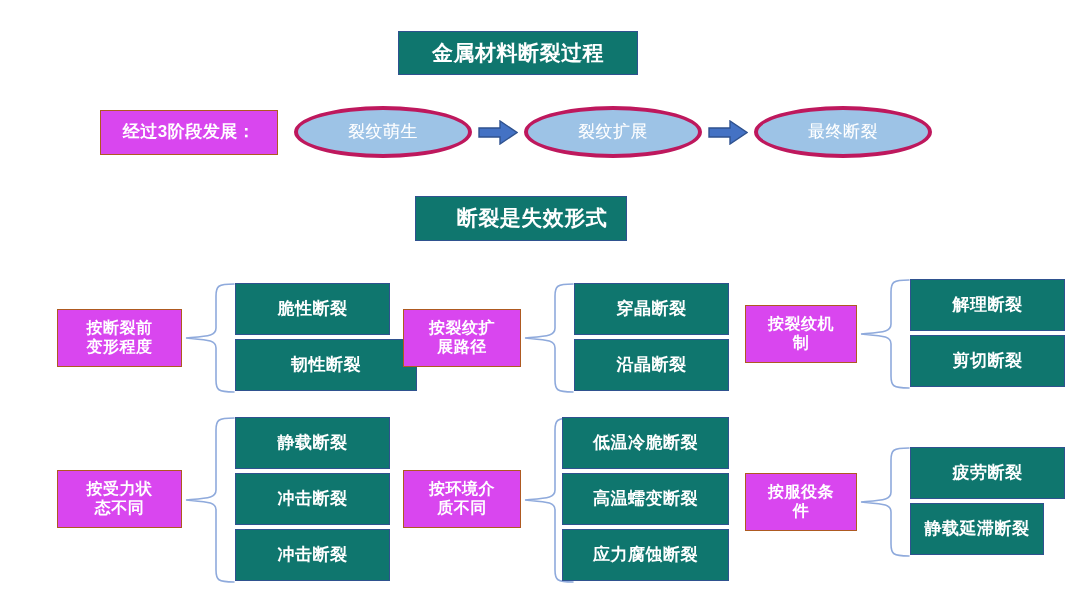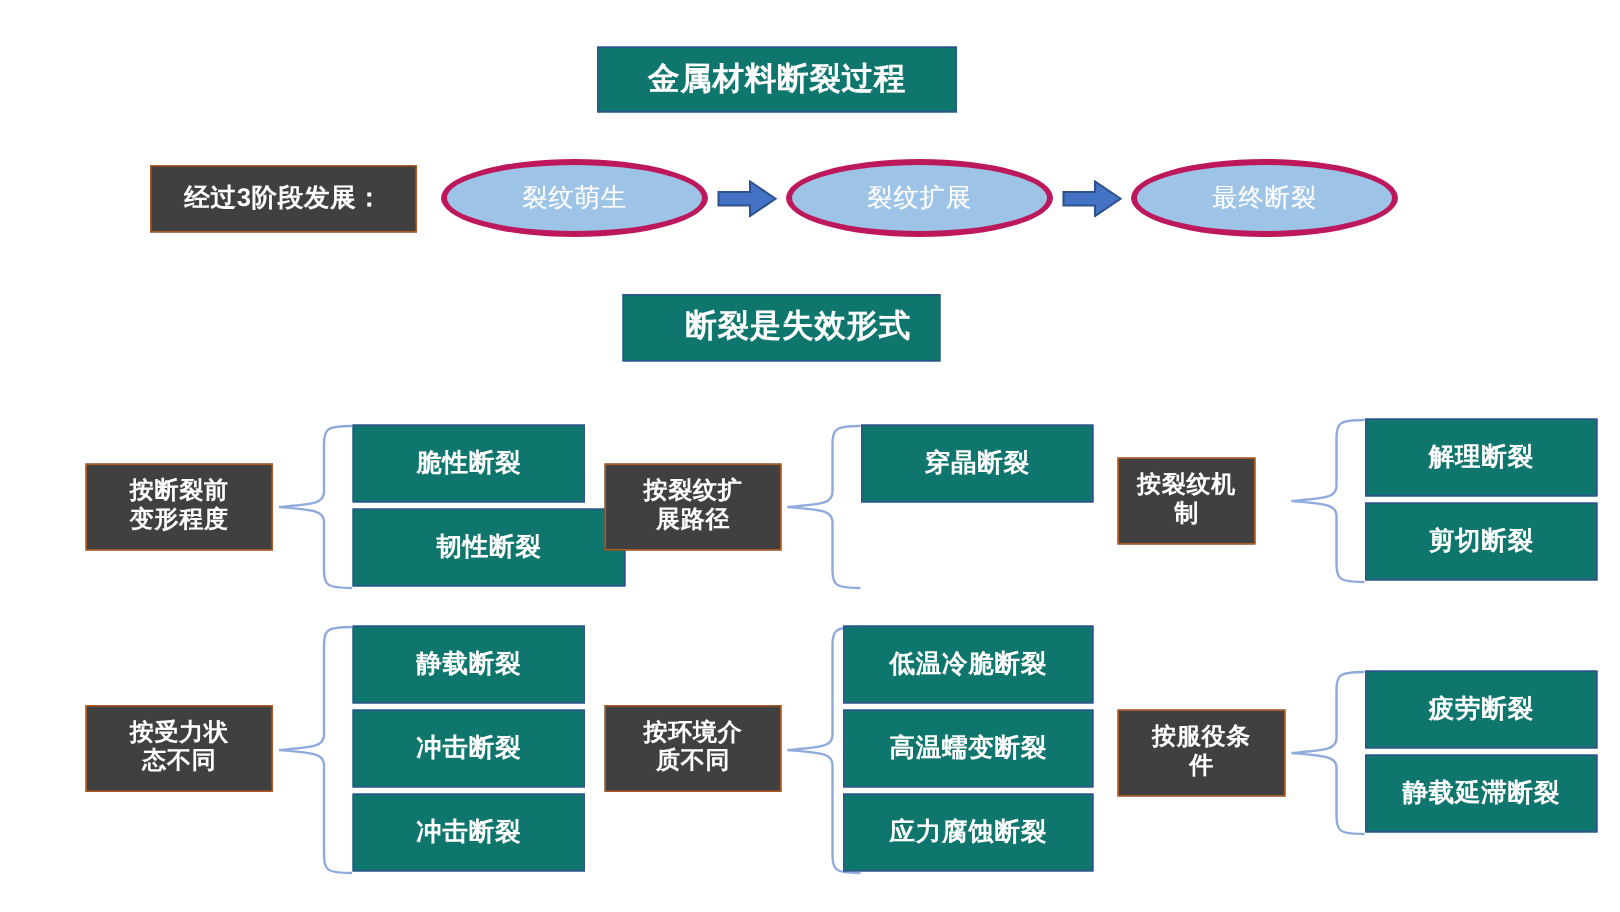"经过3阶段发展：" .box-orange { background: #404040 -> #d946ef }
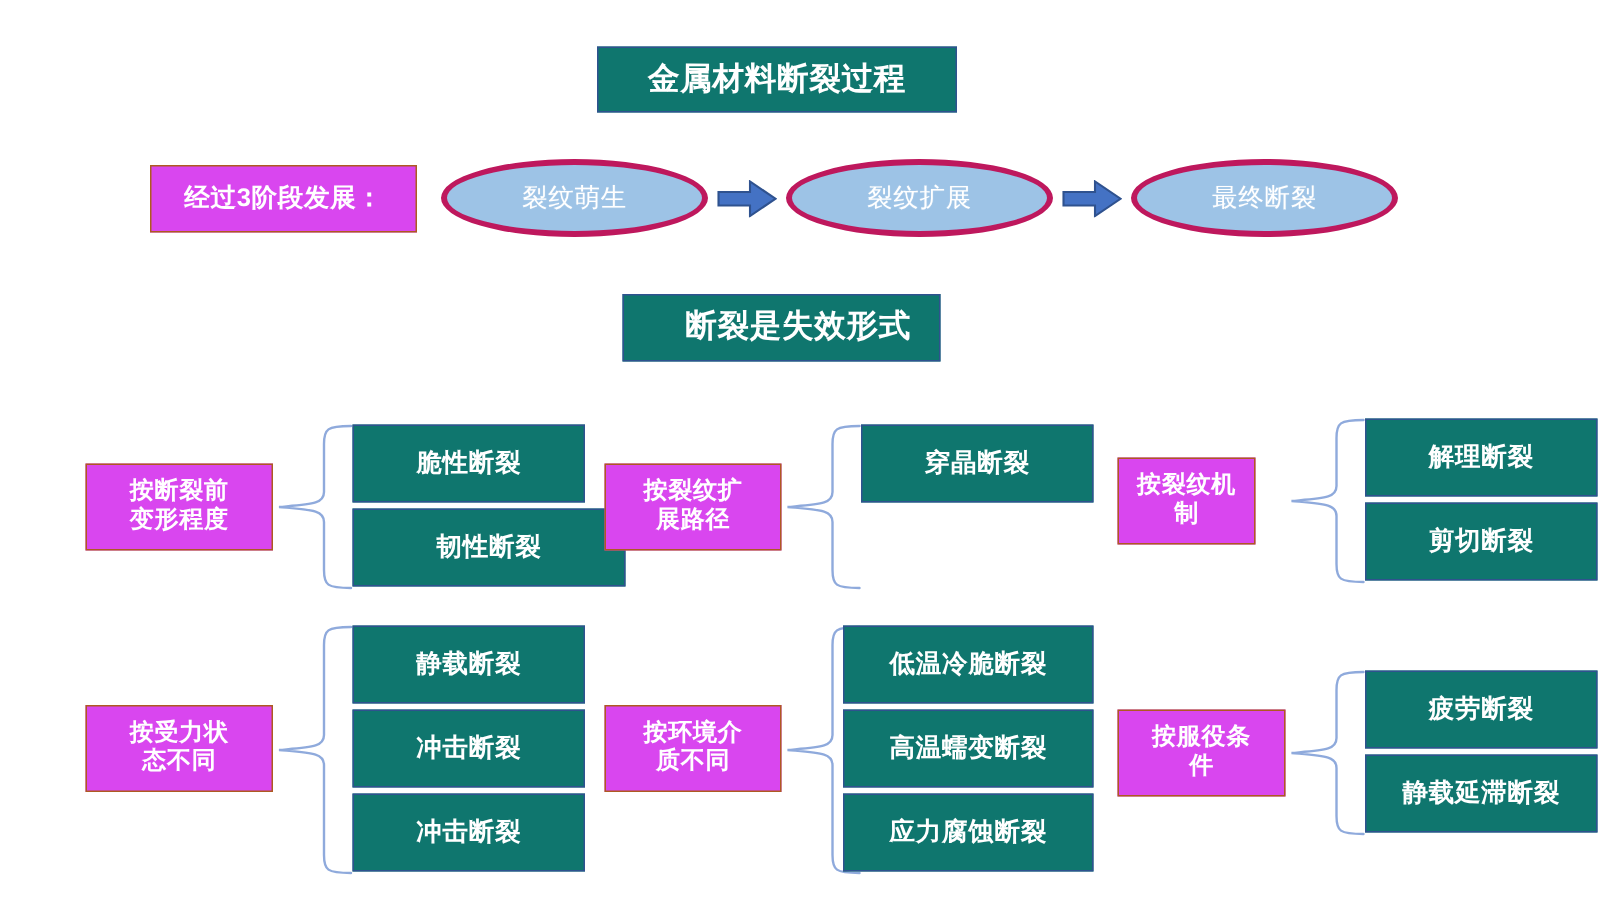"按裂纹机" div.node { width: 92px -> 112px }
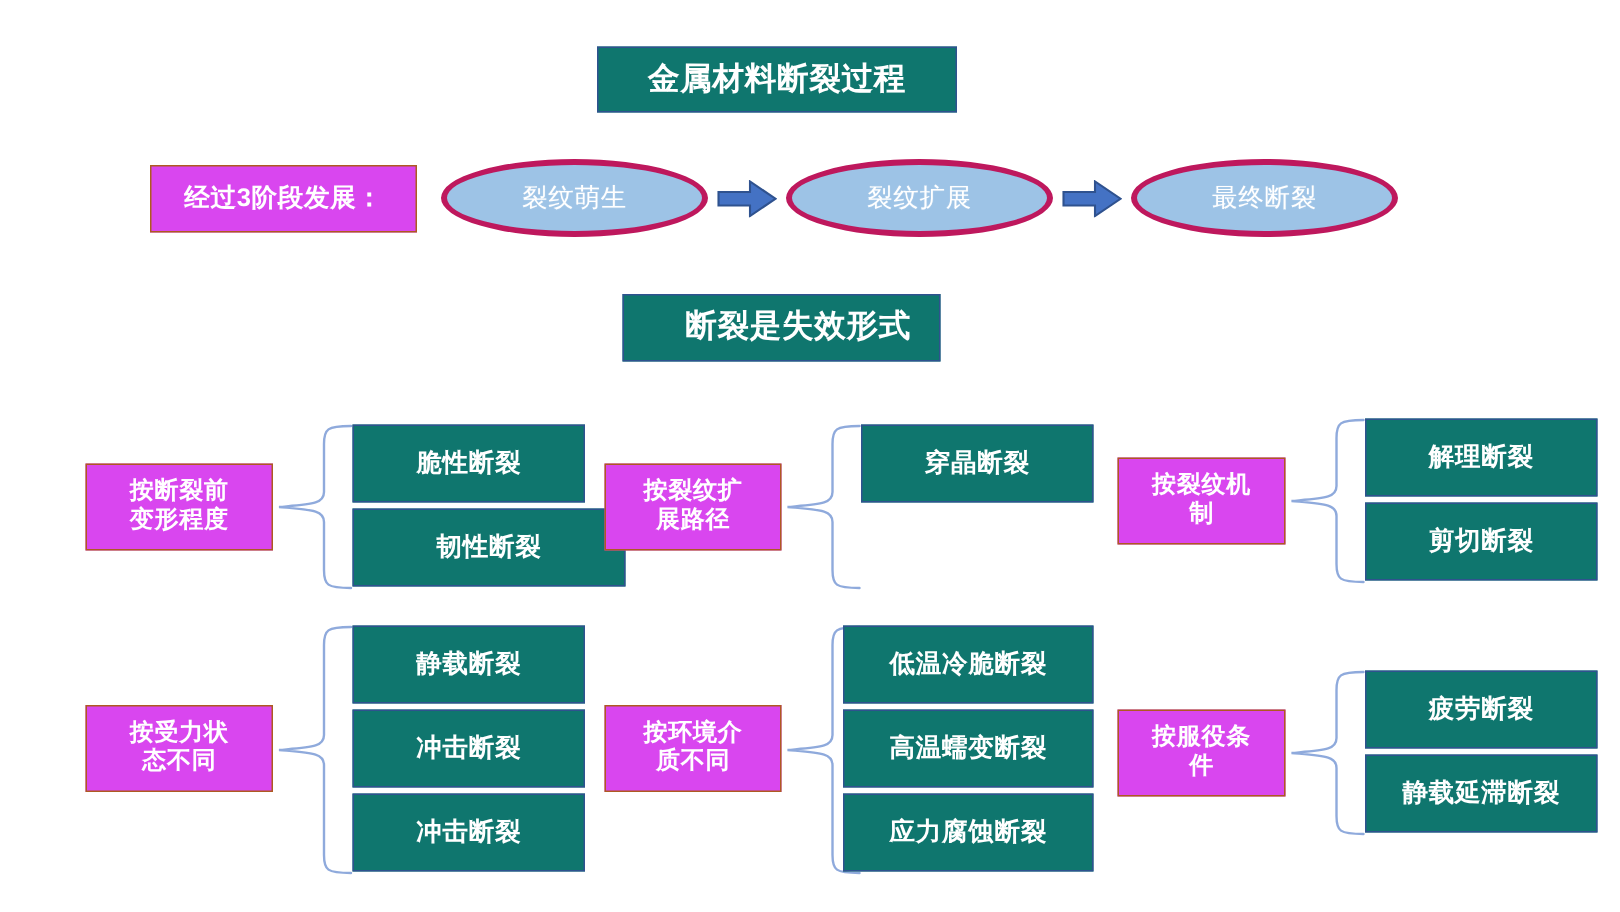"沿晶断裂" div.node { html: none -> <div>沿晶断裂</div> }
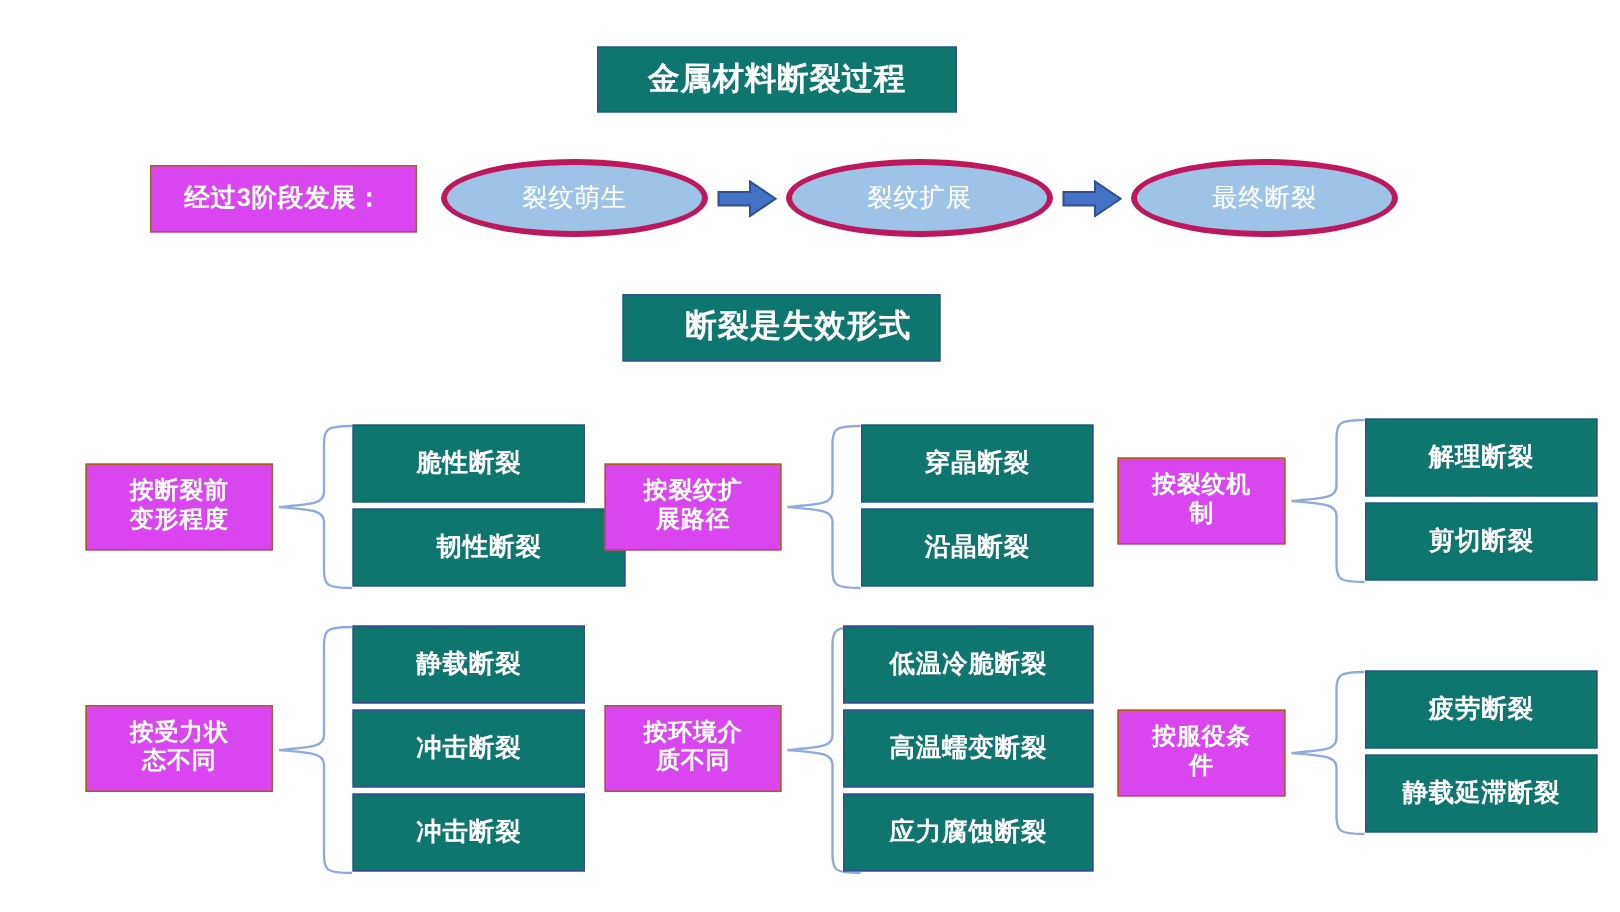"静载延滞断裂" div.node { width: 155px -> 134px }
